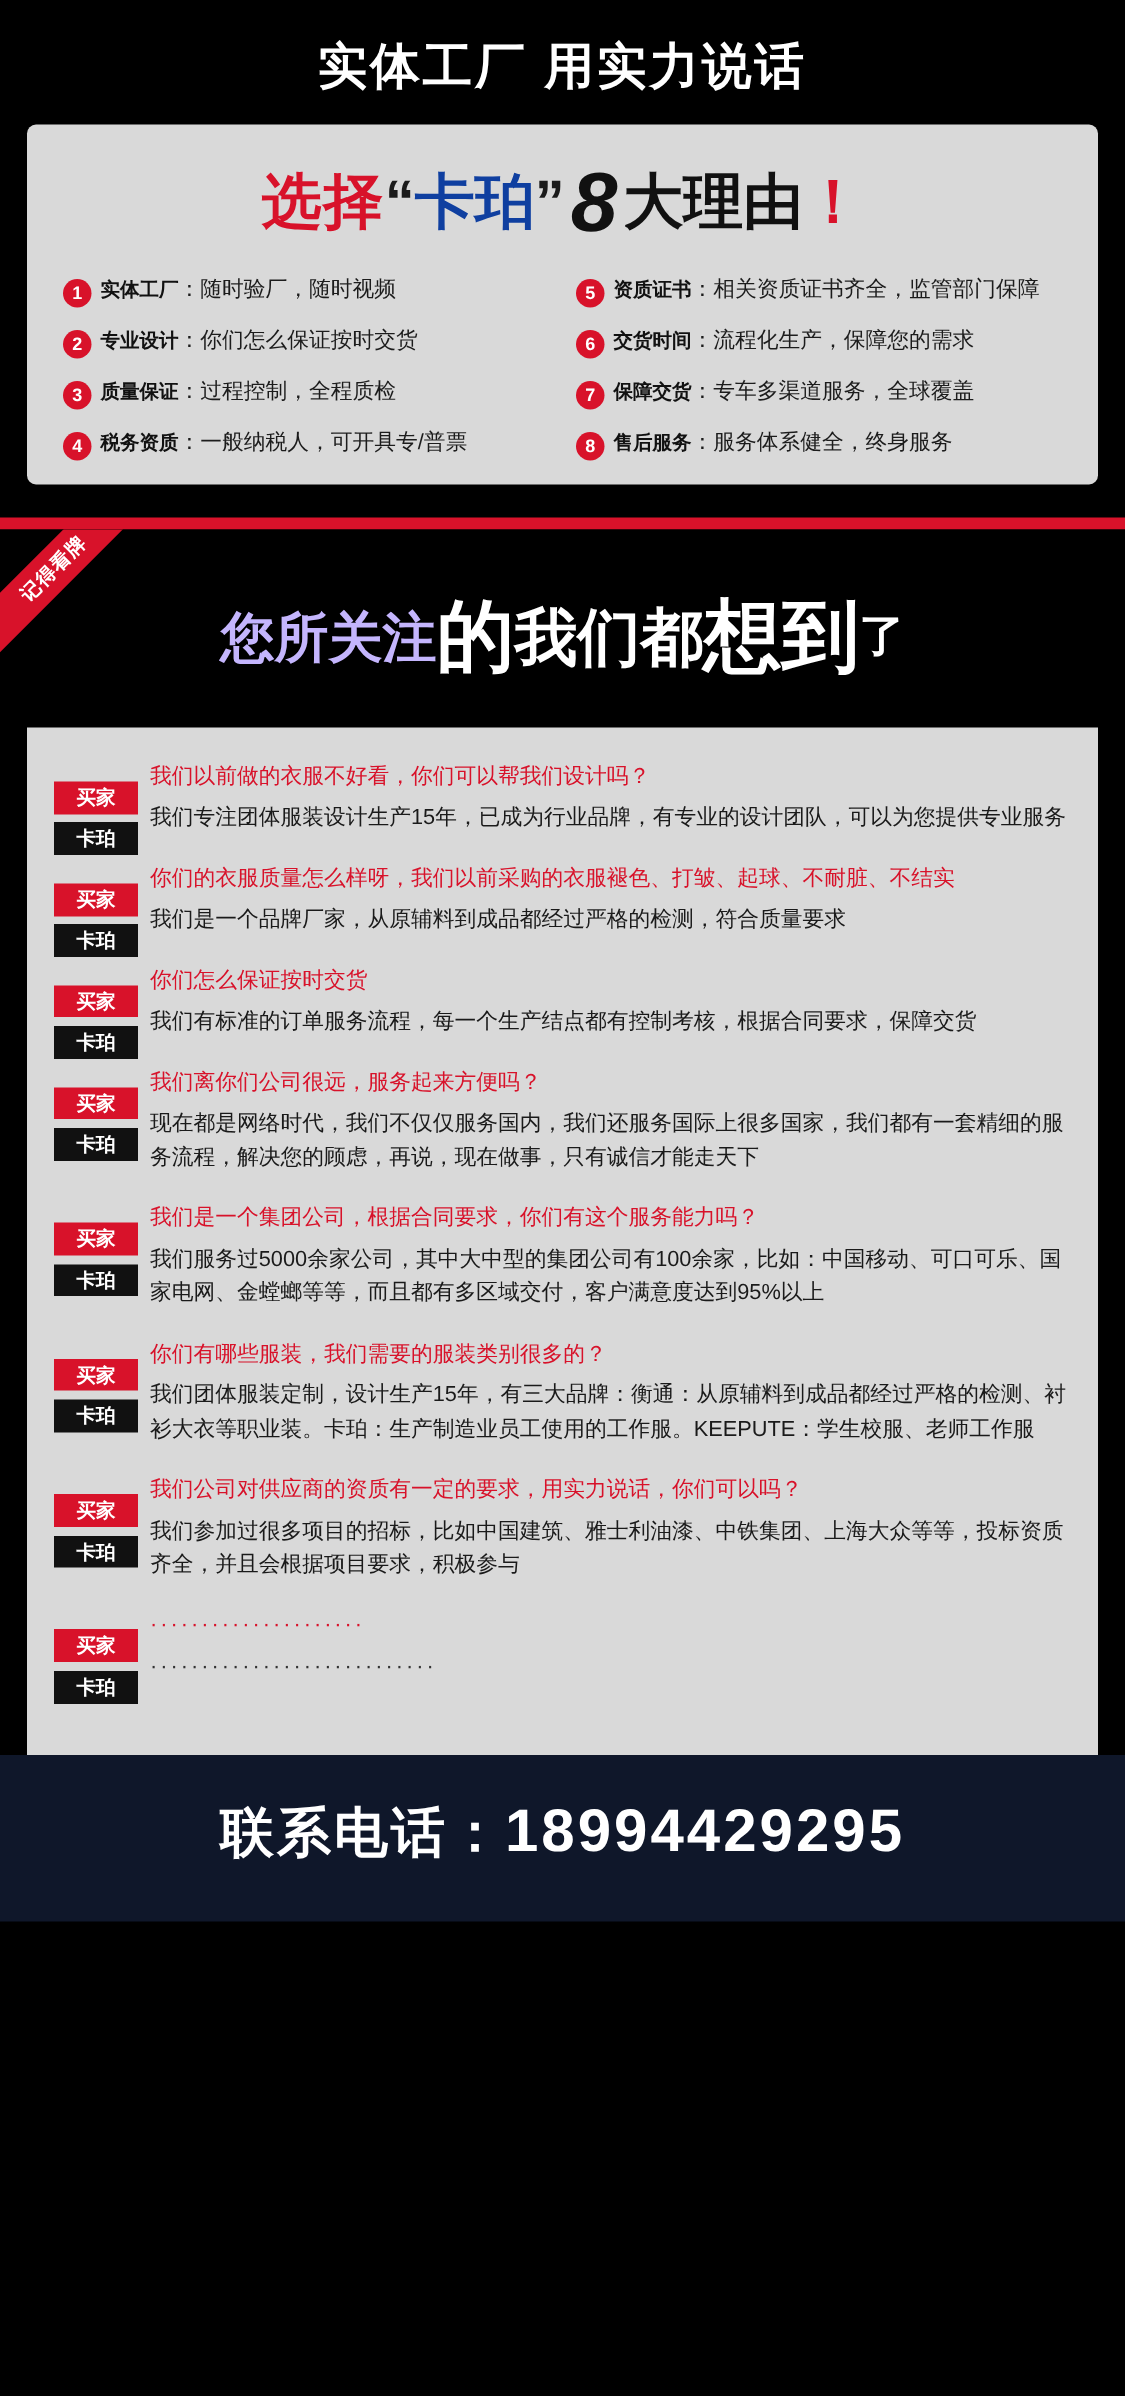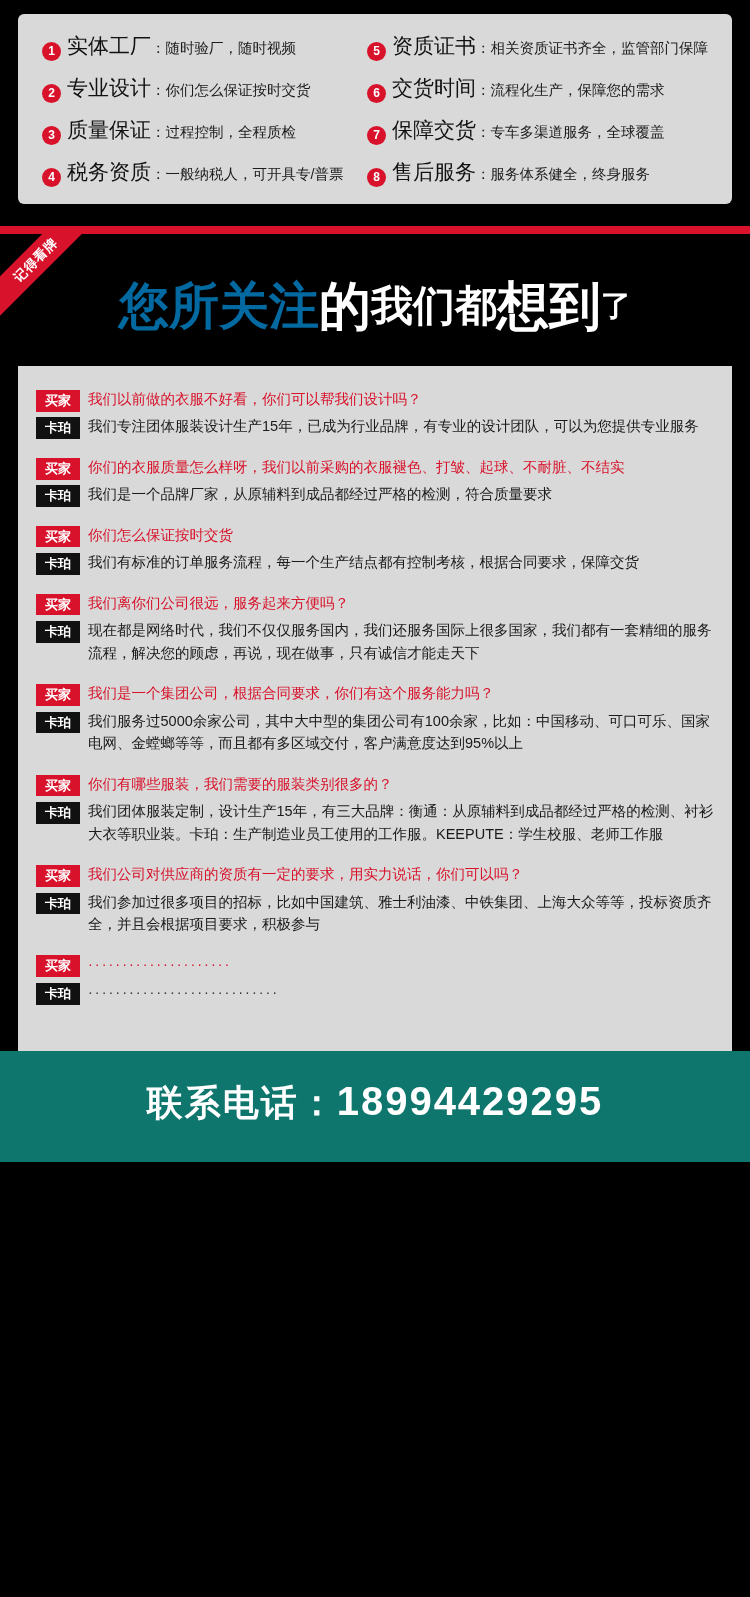"实体工厂 用实力说话" div.top-title { html: none -> <div>实体工厂 用实力说话</div> }
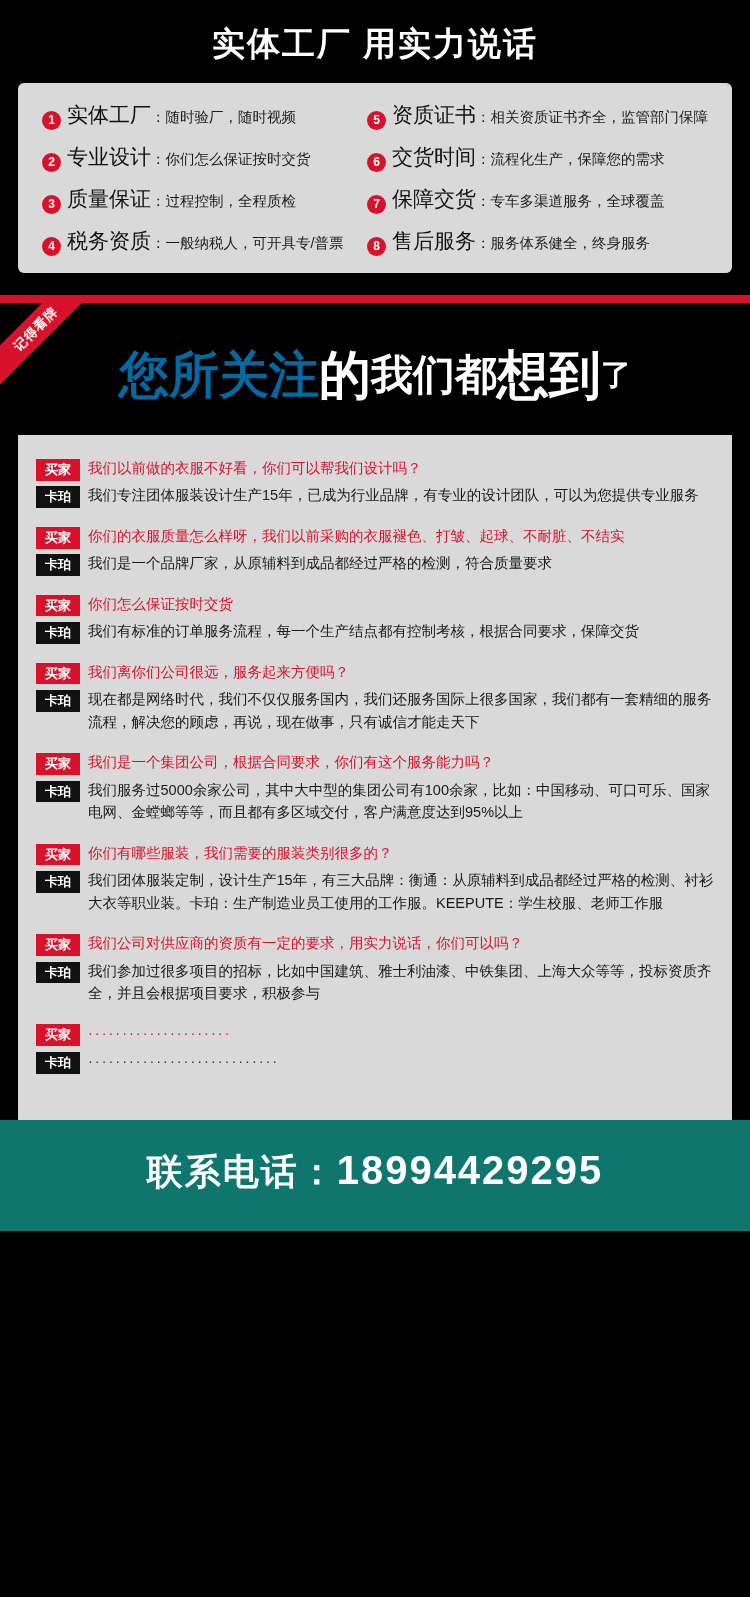"选择“卡珀”8大理由！" div.reasons-headline { html: none -> <div> <span>选择</span><span>“</span><span>卡珀</span><span>”</span><span>8</span><span>大理由</span><span>！</span> </div> }
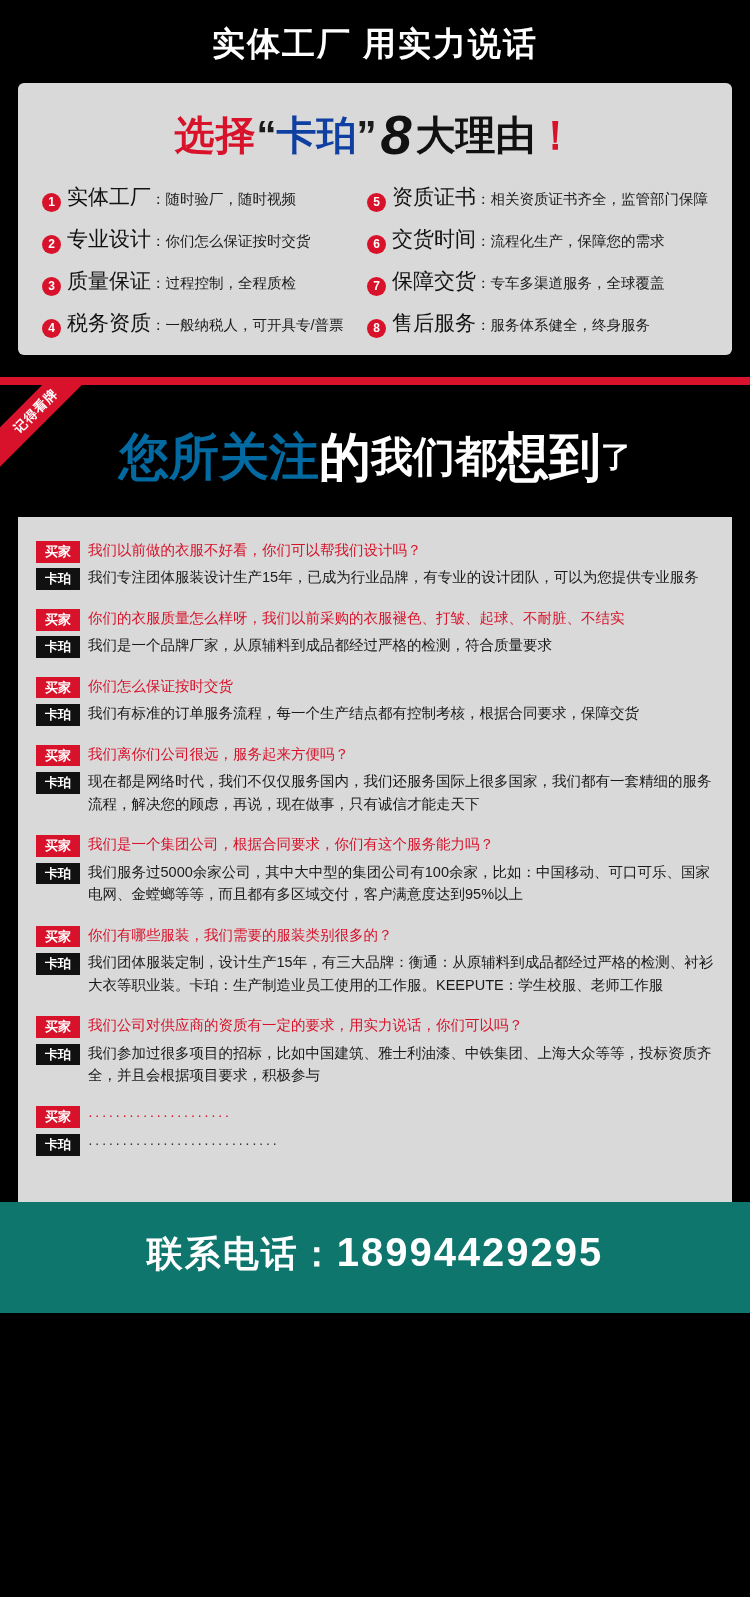"实体工厂" .reason-key { font-size: 21px -> 13px; font-weight: normal -> bold }
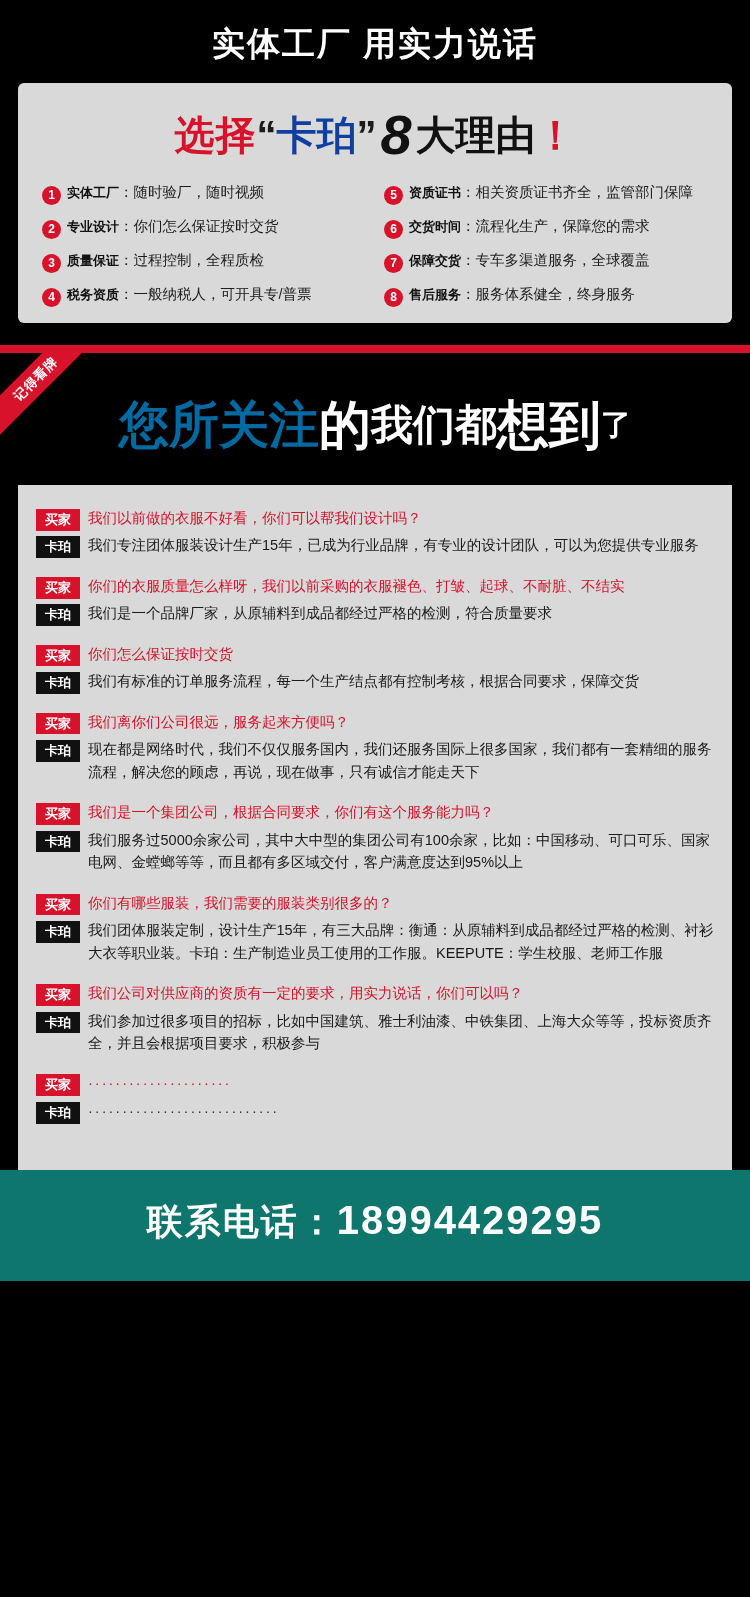"您所关注" .qa-yellow { color: #0369a1 -> #c4b5fd; font-size: 50px -> 36px }
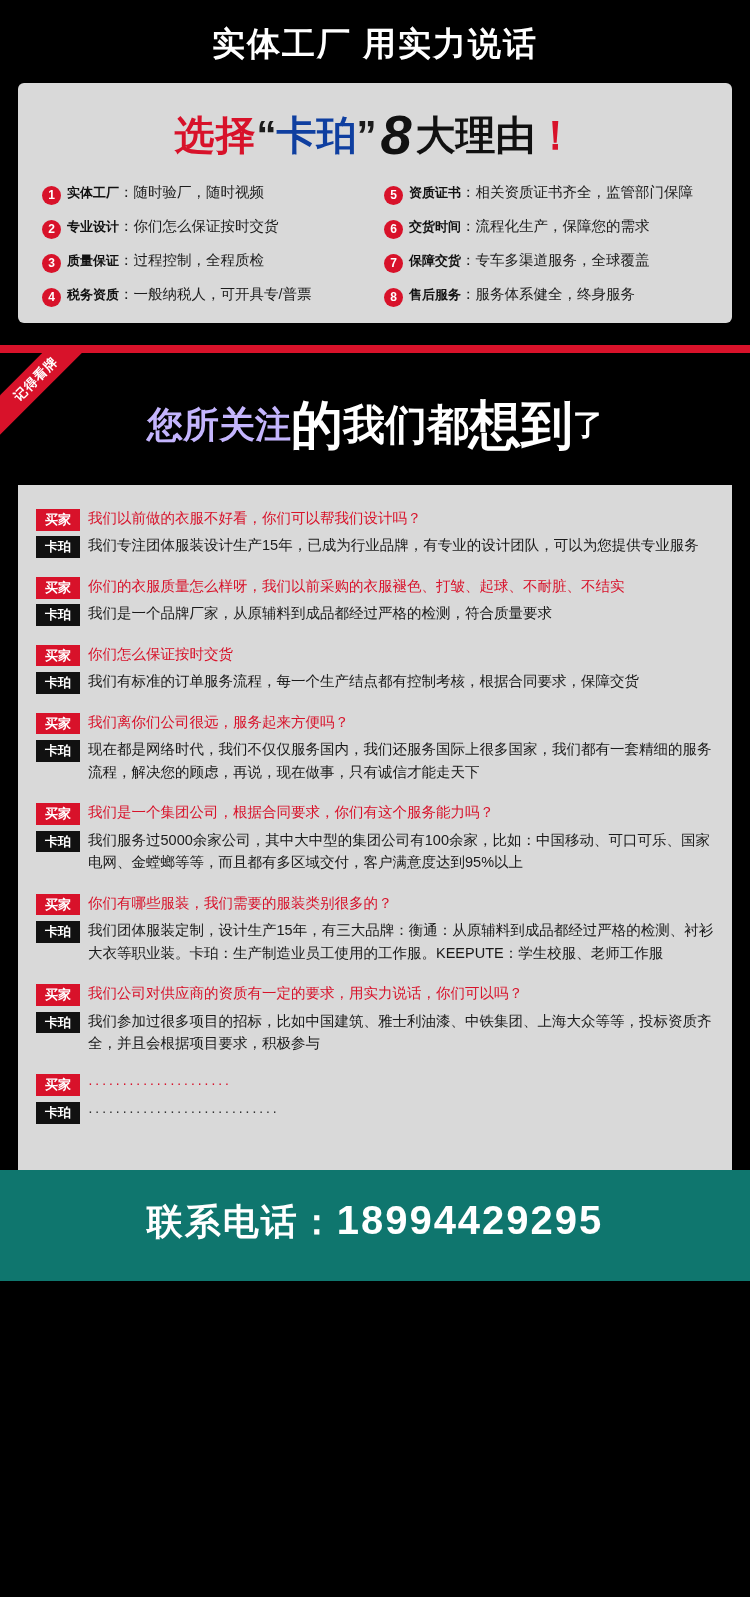"买家" .tag { top: 2px -> 14px; width: 44px -> 56px }
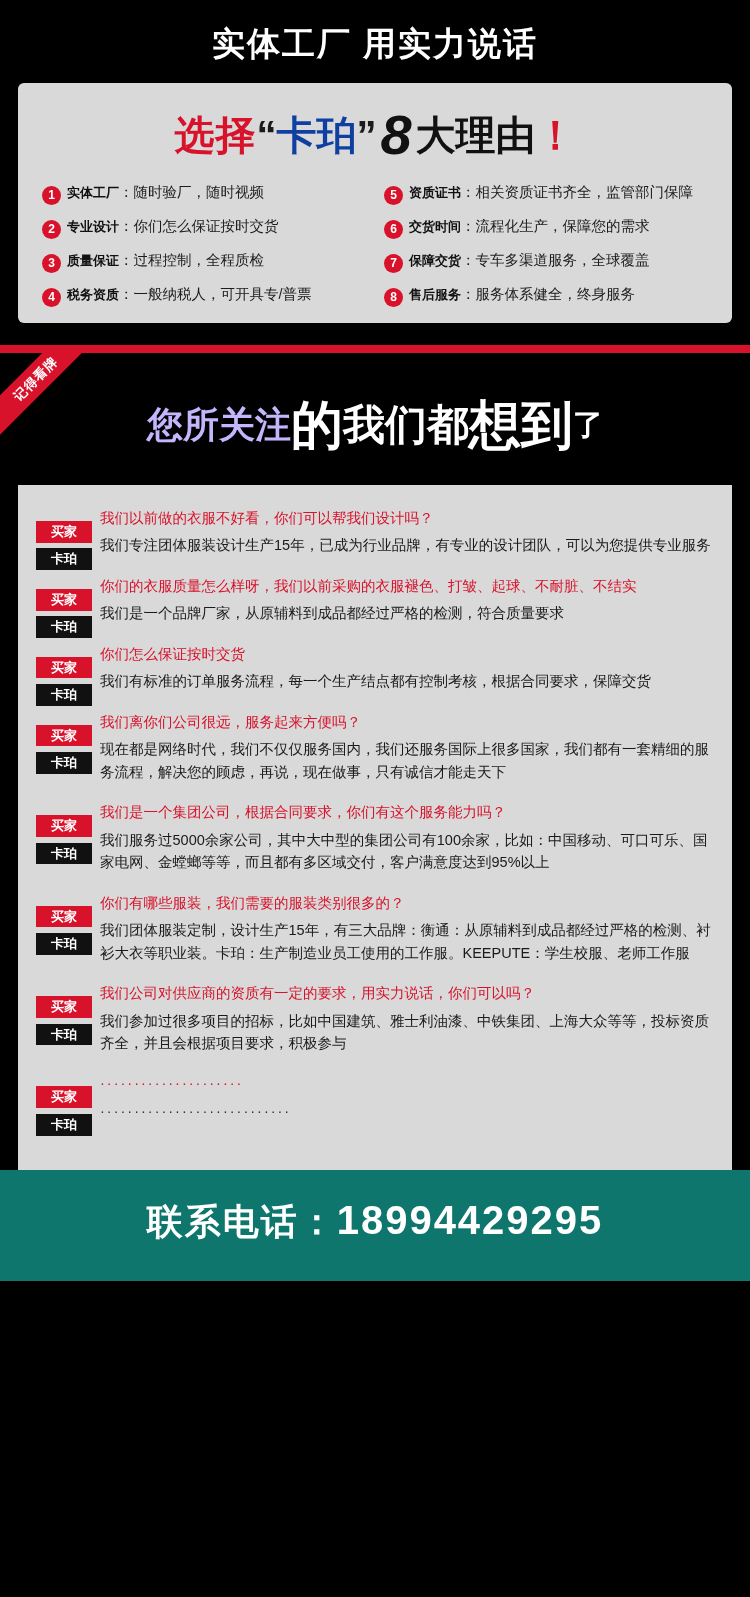"联系电话：18994429295" .phone-bar { background: #0f766e -> #0f172a }
